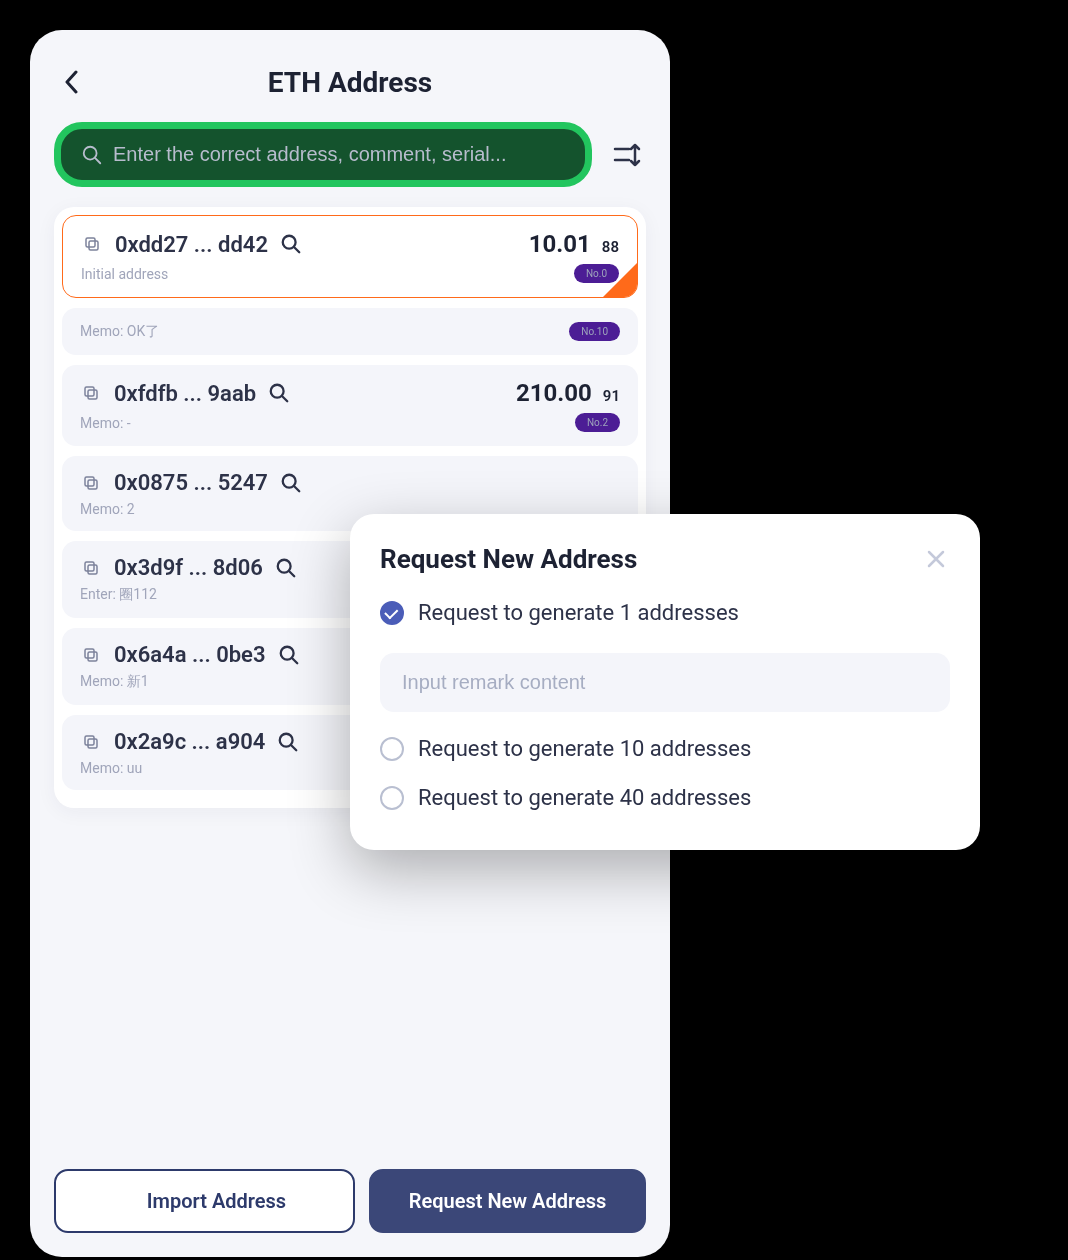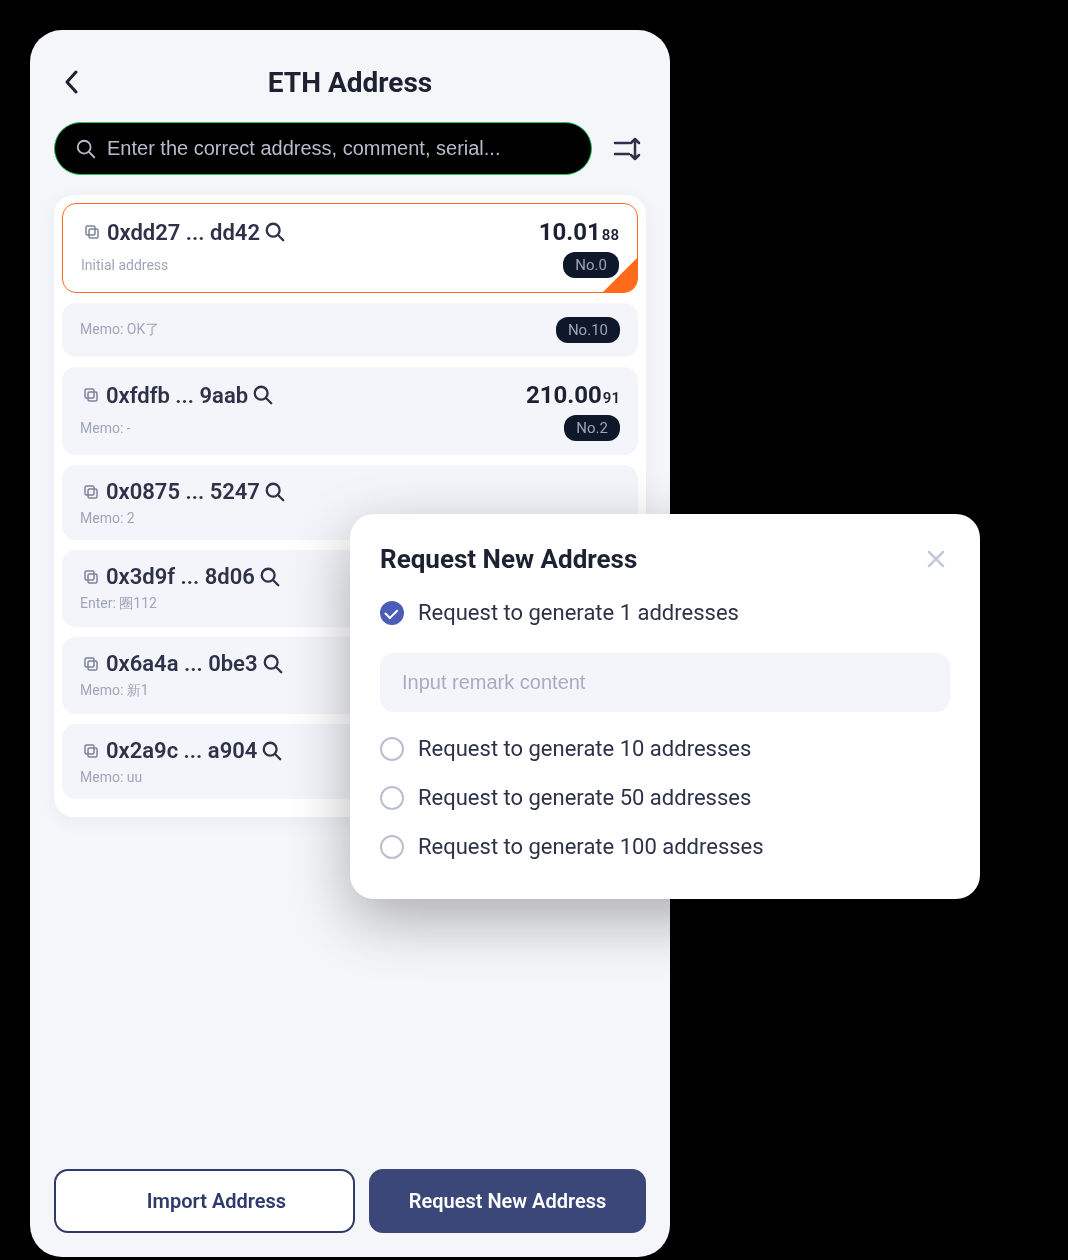"Enter the correct address, comment," .search-box { background: #000000 -> #14532d; border: 1px solid #22c55e -> 7px solid #22c55e }
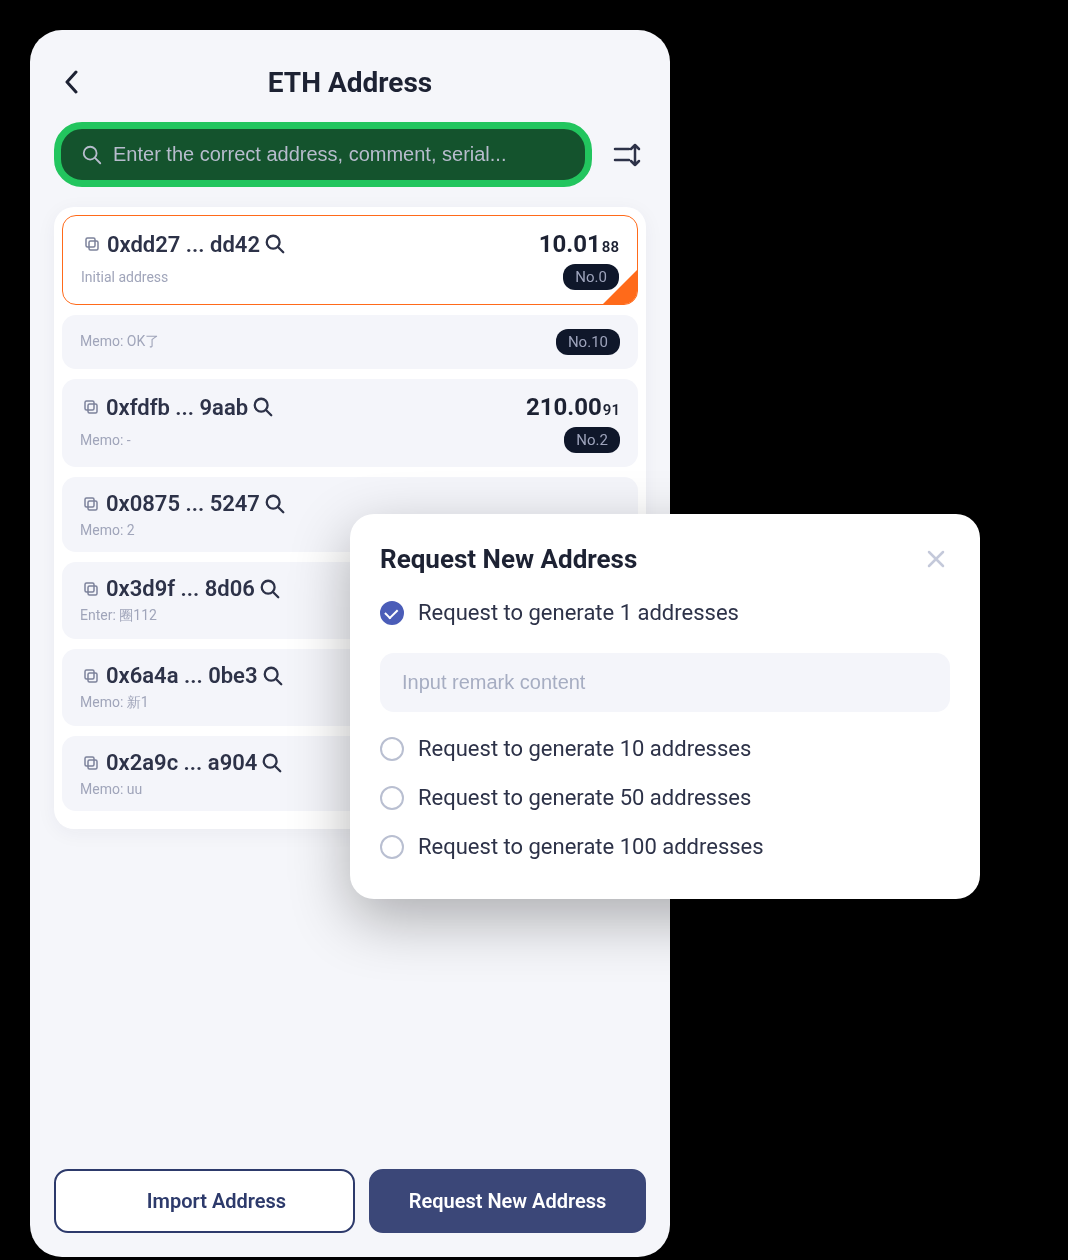"0xdd27 ... dd42" .row1 { gap: 4px -> 12px }
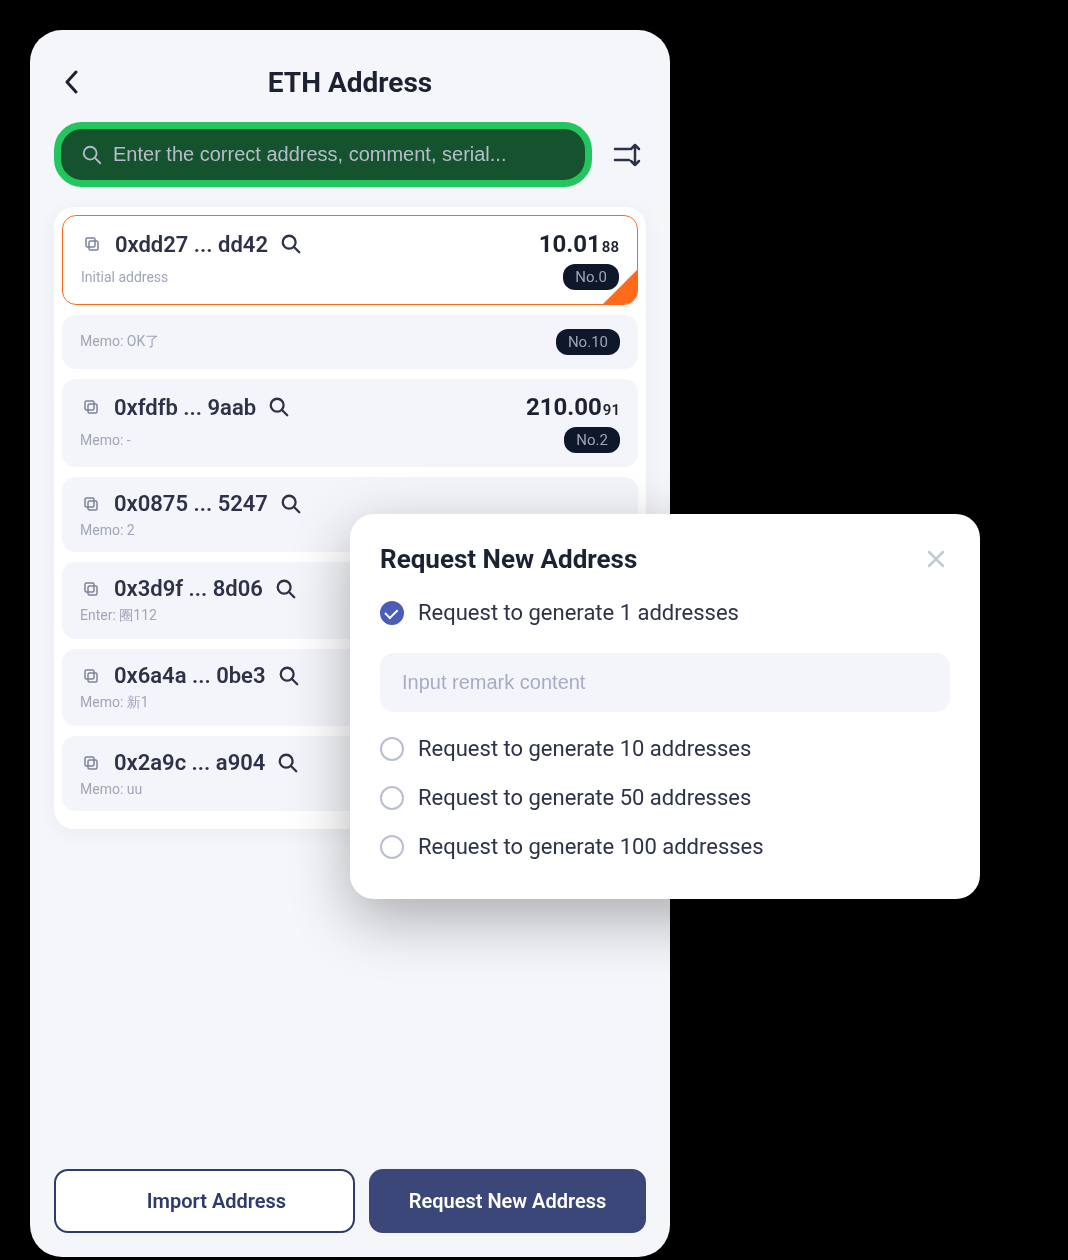"88" .balance .sub { margin-left: 1px -> 11px }
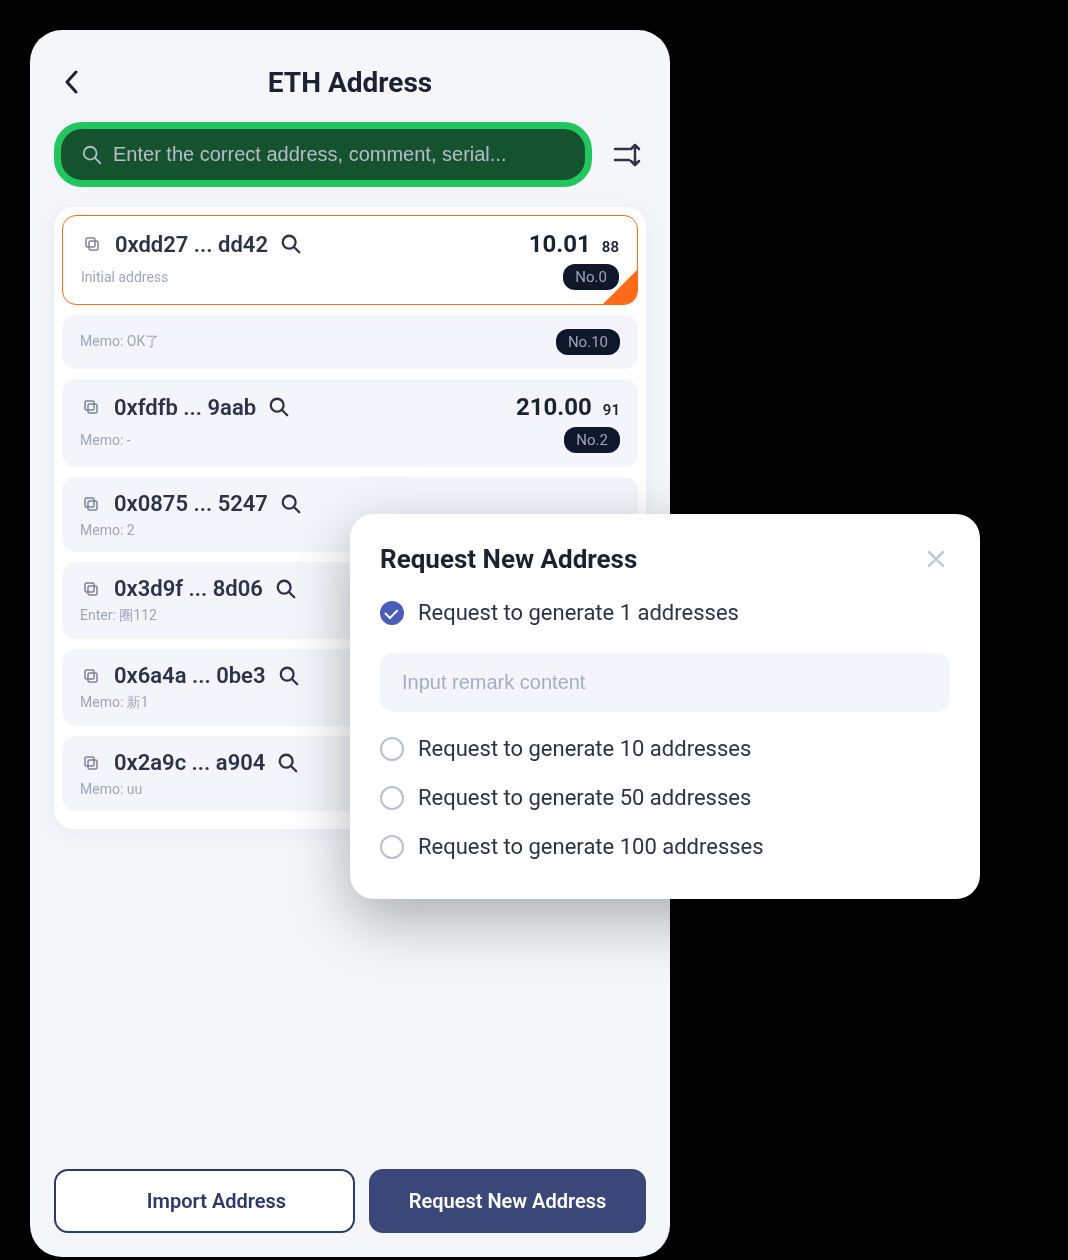"No.0" .badge { background: #0f172a -> #4c1d95; font-size: 15px -> 10px }
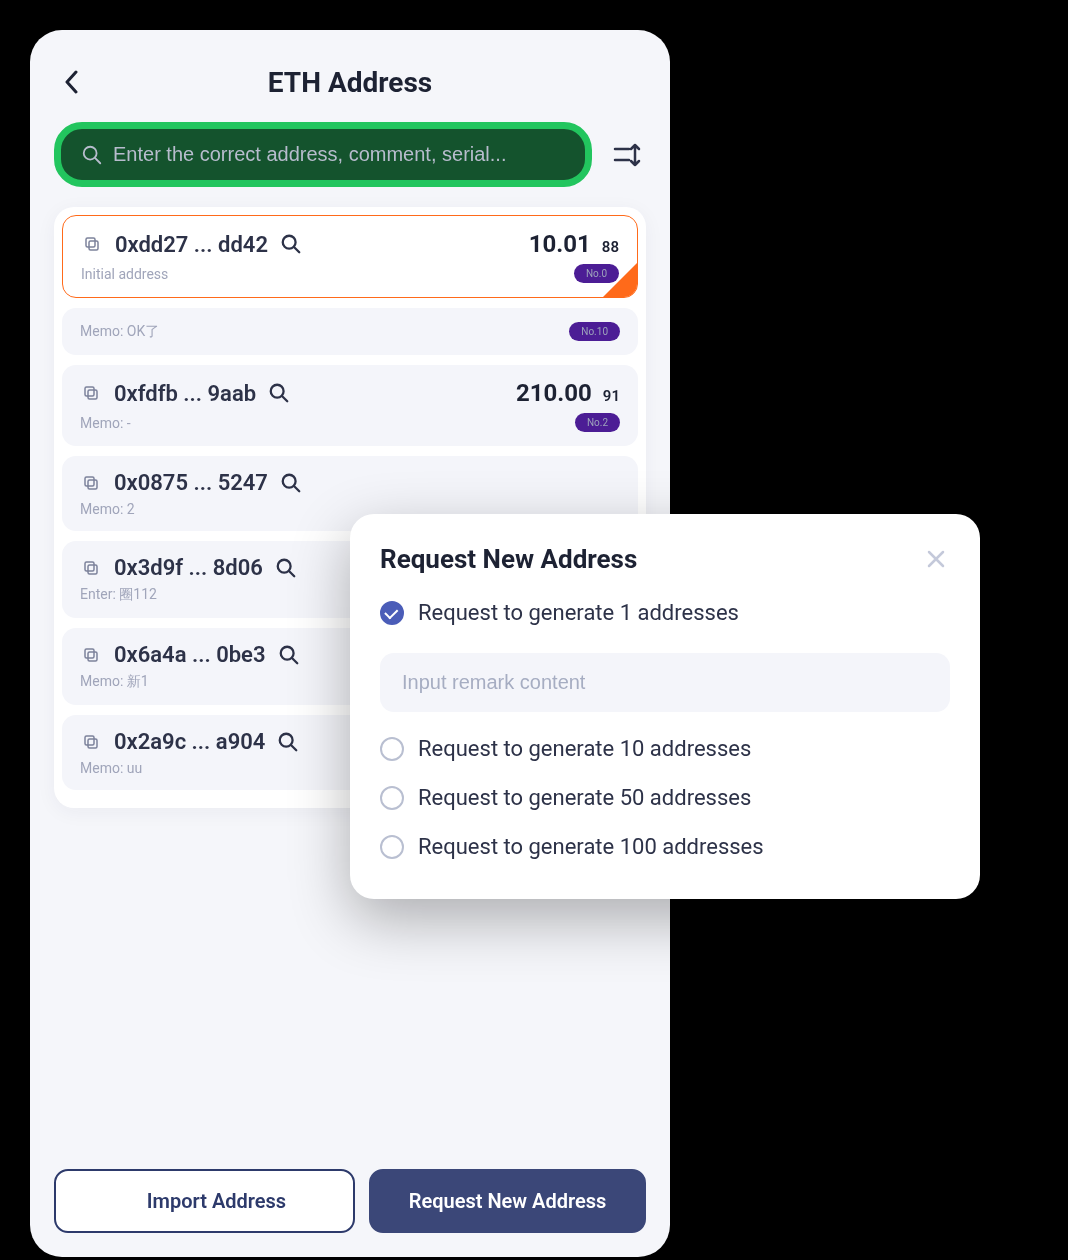"Request to generate 50 addresses" span.opt-label { text: 50 -> 40 }
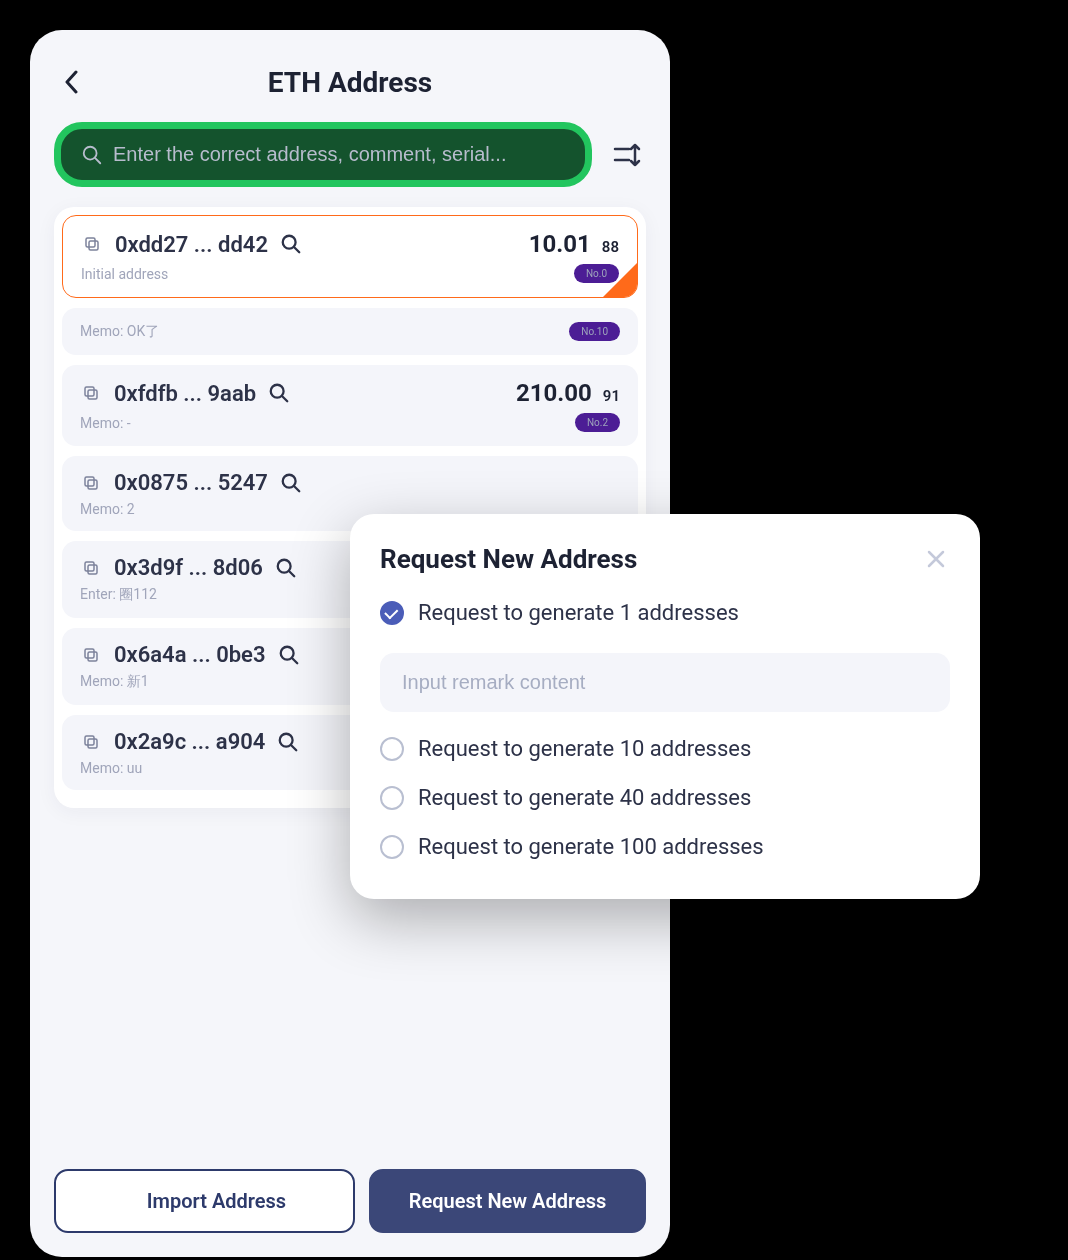"Request to generate 100 addresses" div.opt { html: <div> <span></span> <span>Request to generate 100 addresses</span> </div> -> none }
